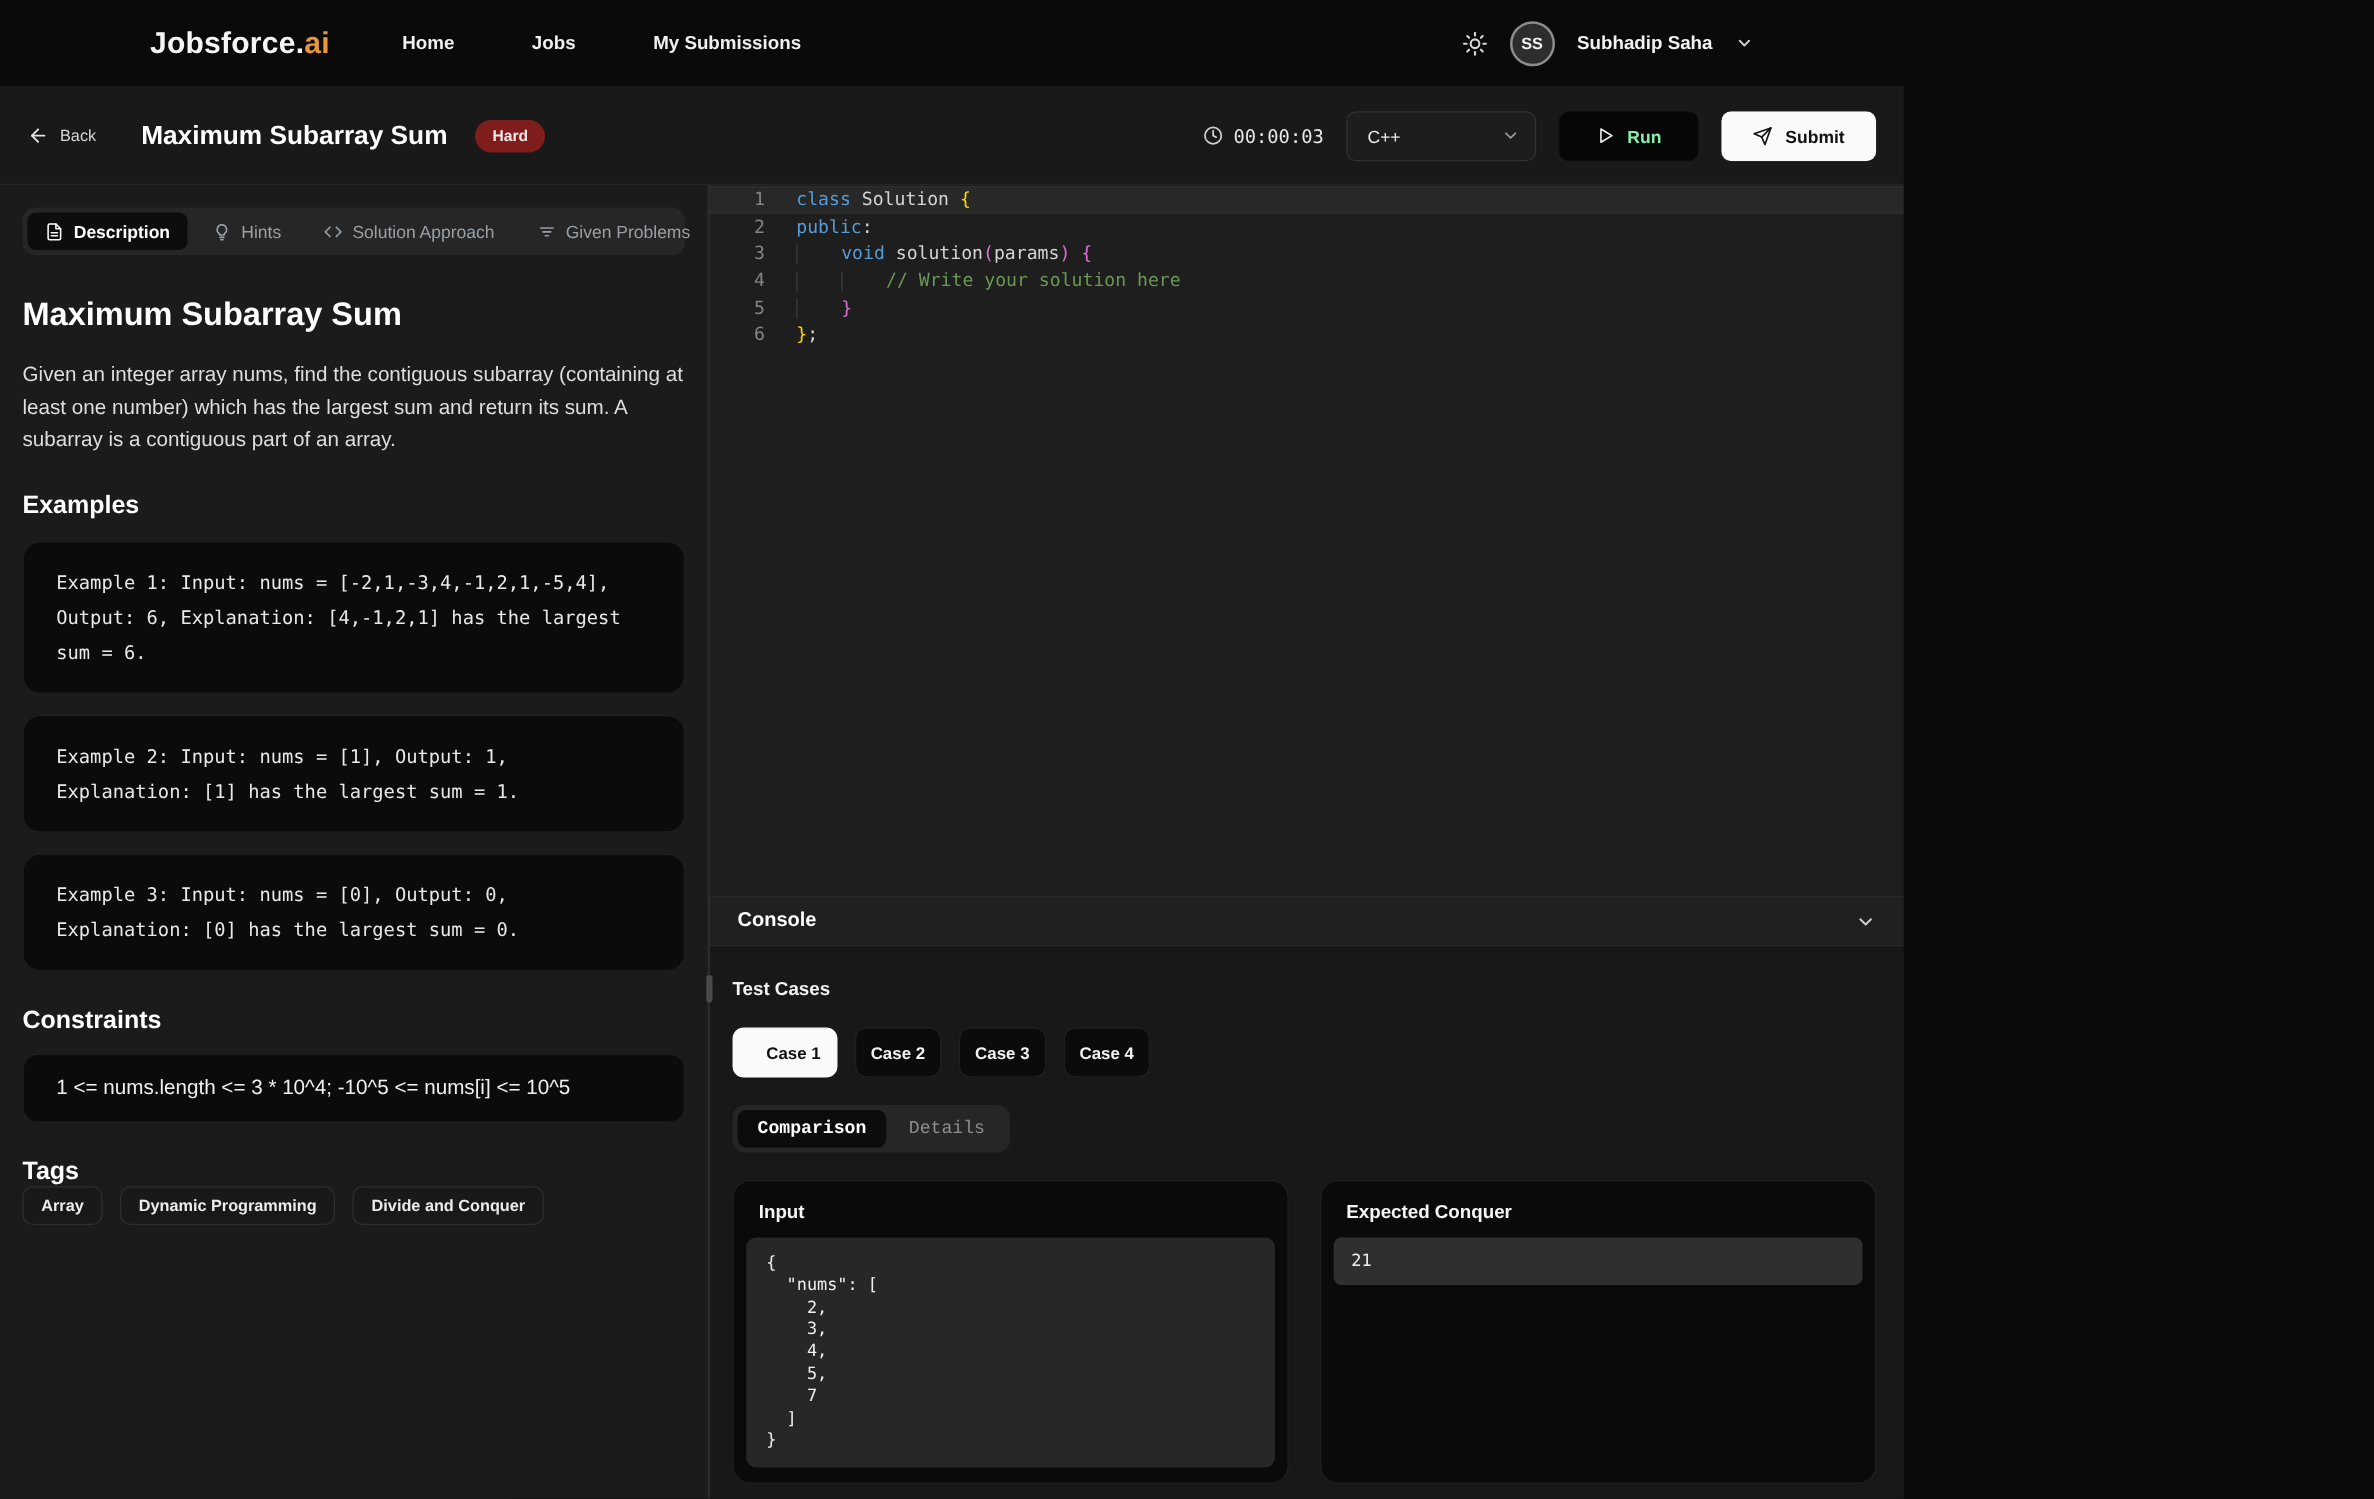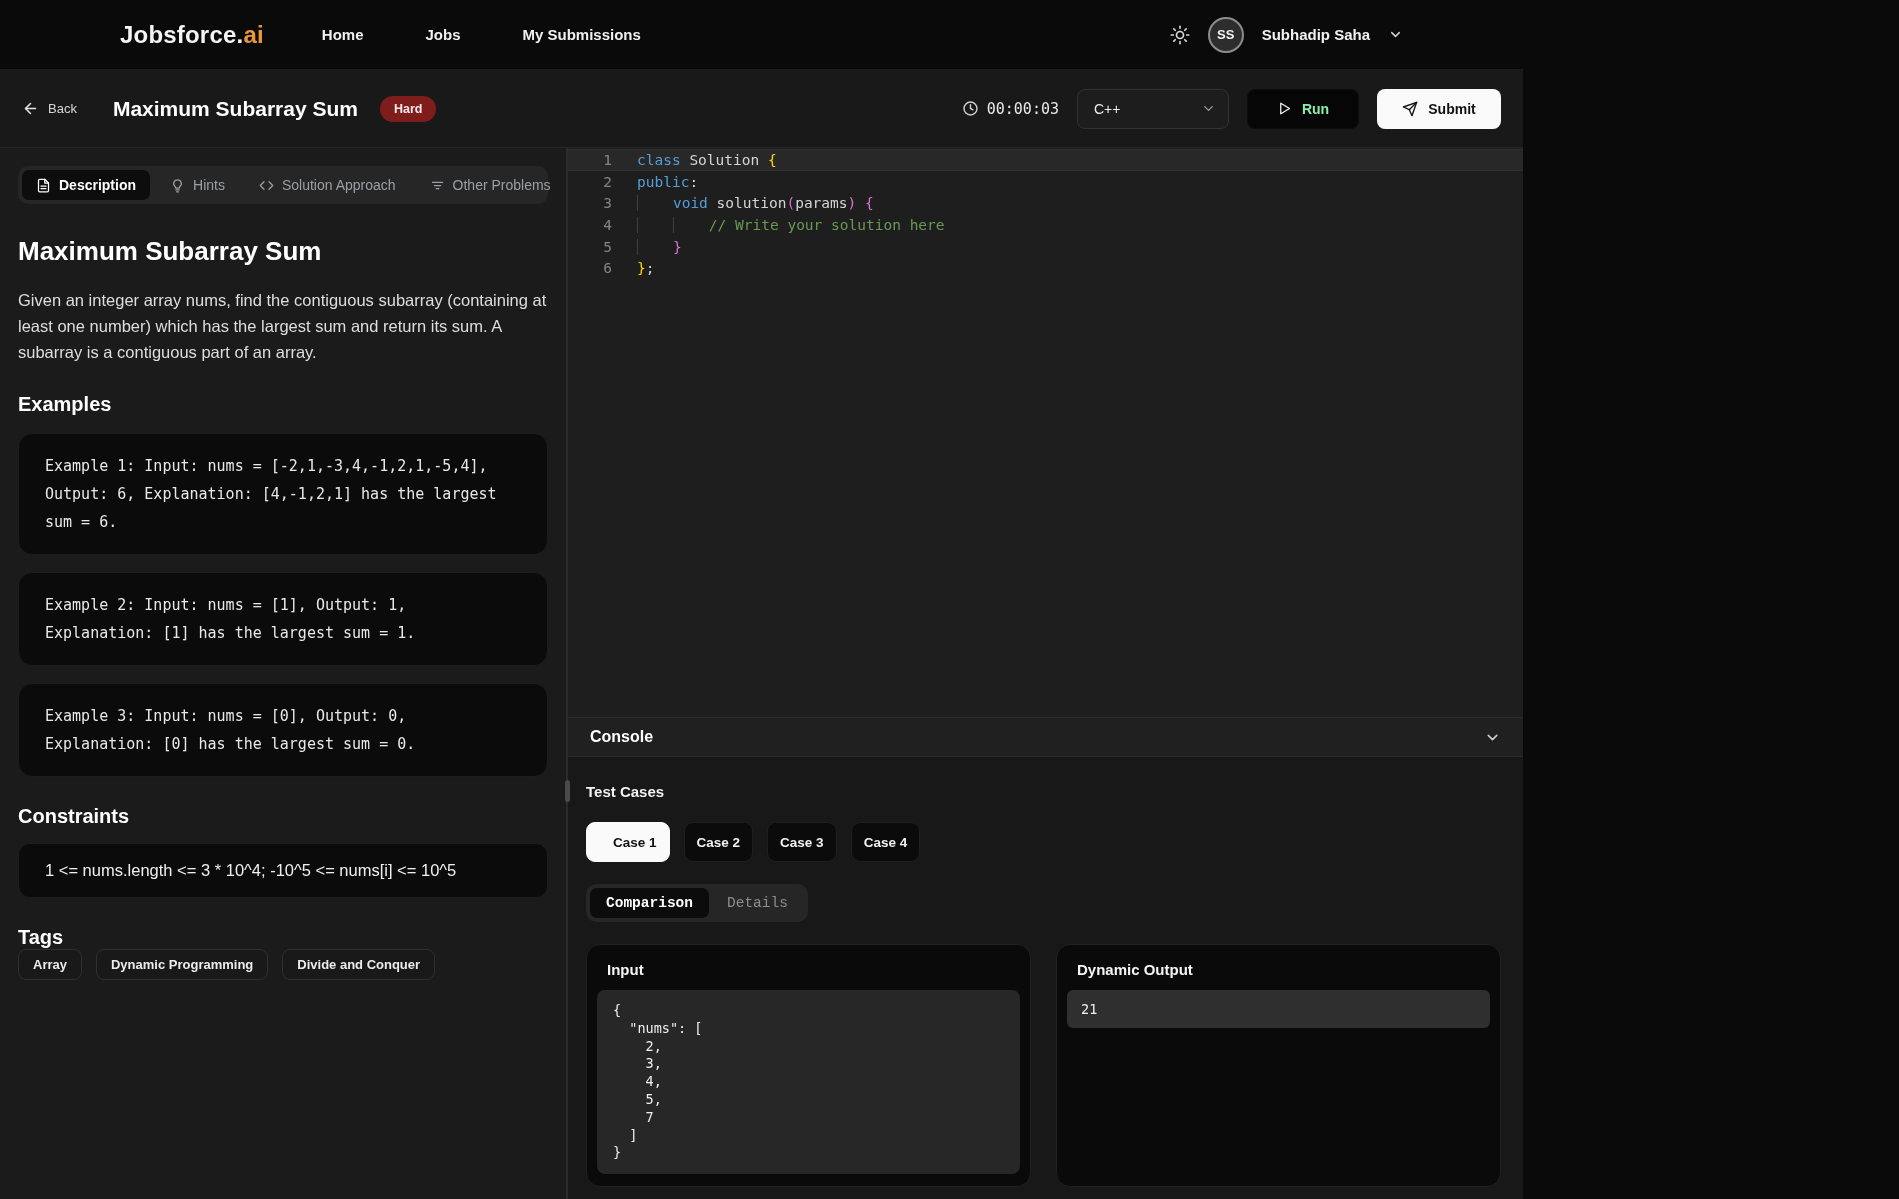"Other Problems" span { text: Other -> Given }
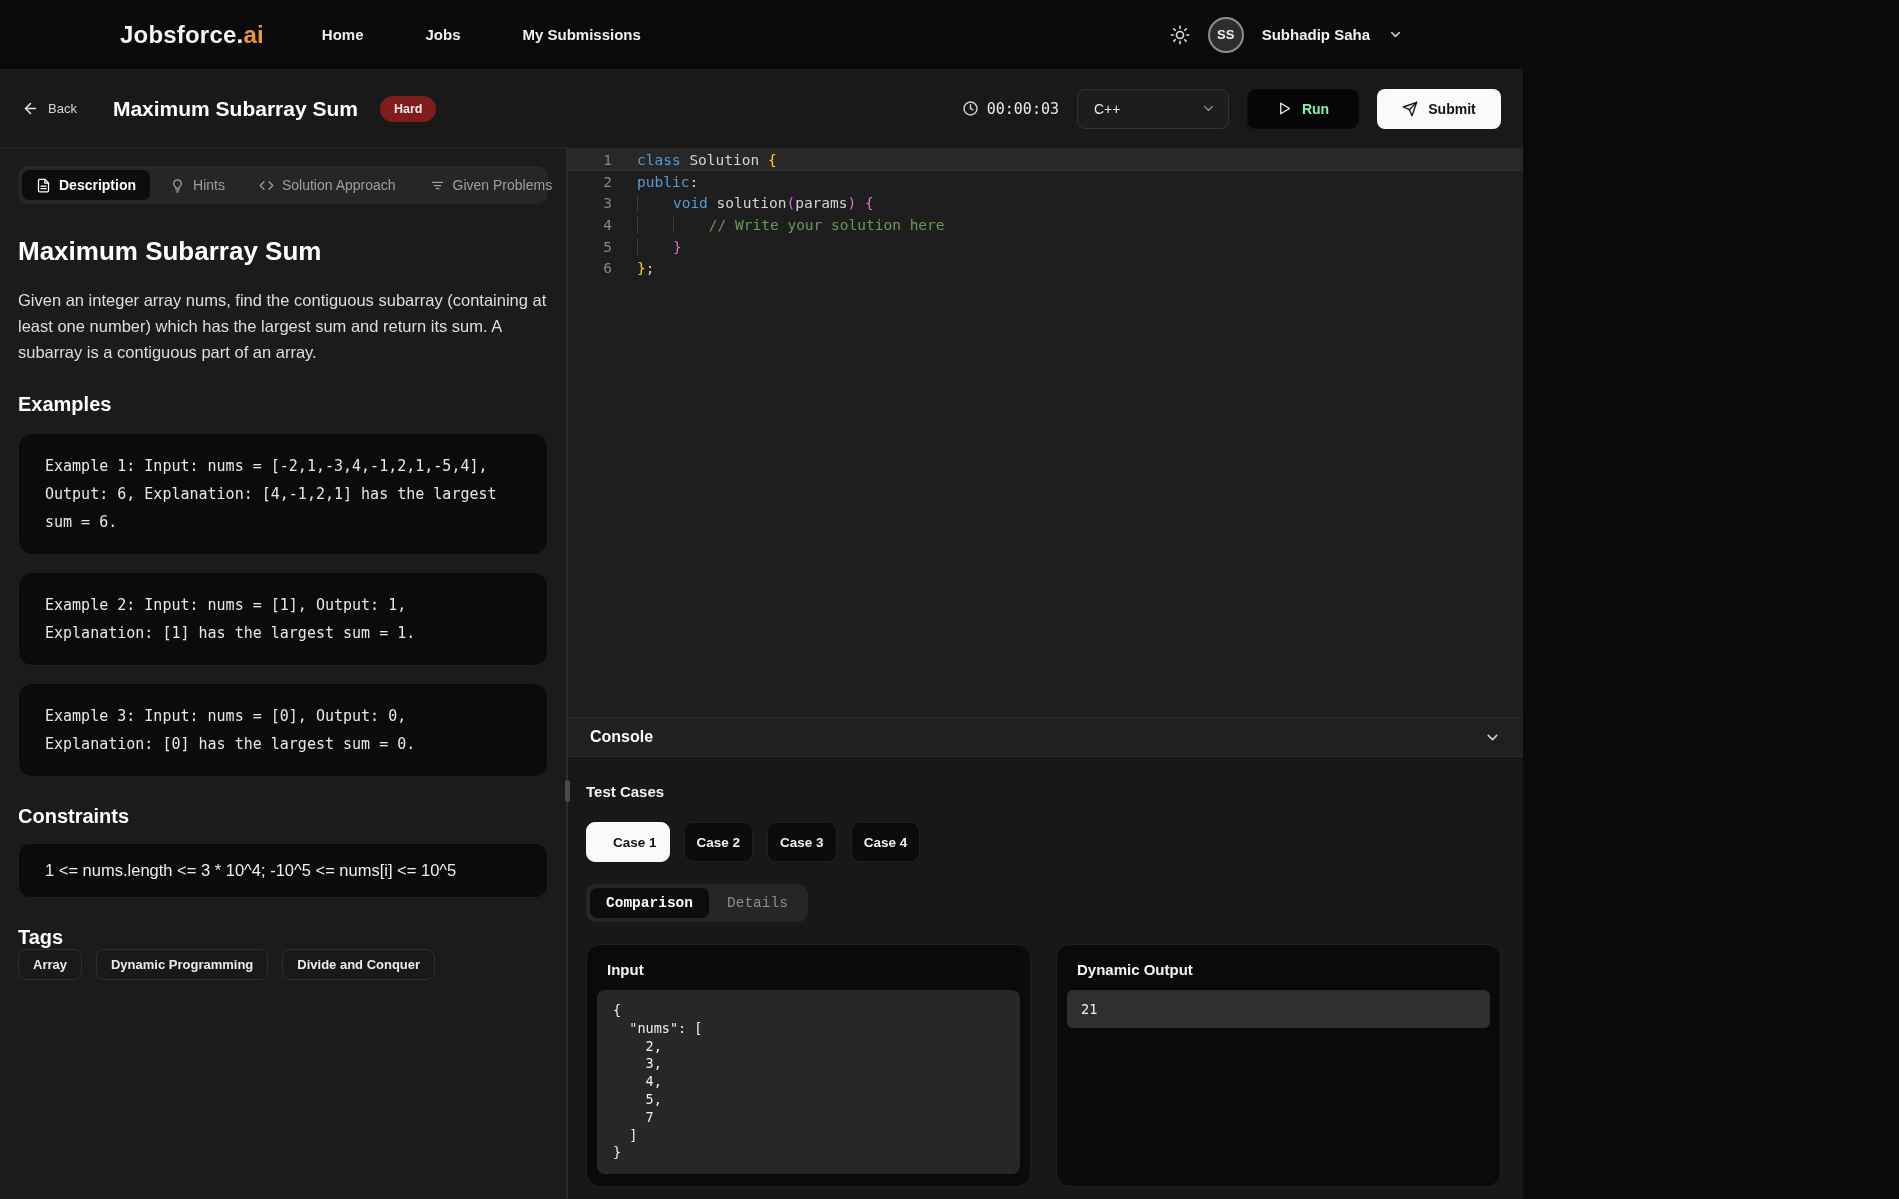"Dynamic Output" div.io-head { text: Dynamic Output -> Expected Conquer }
